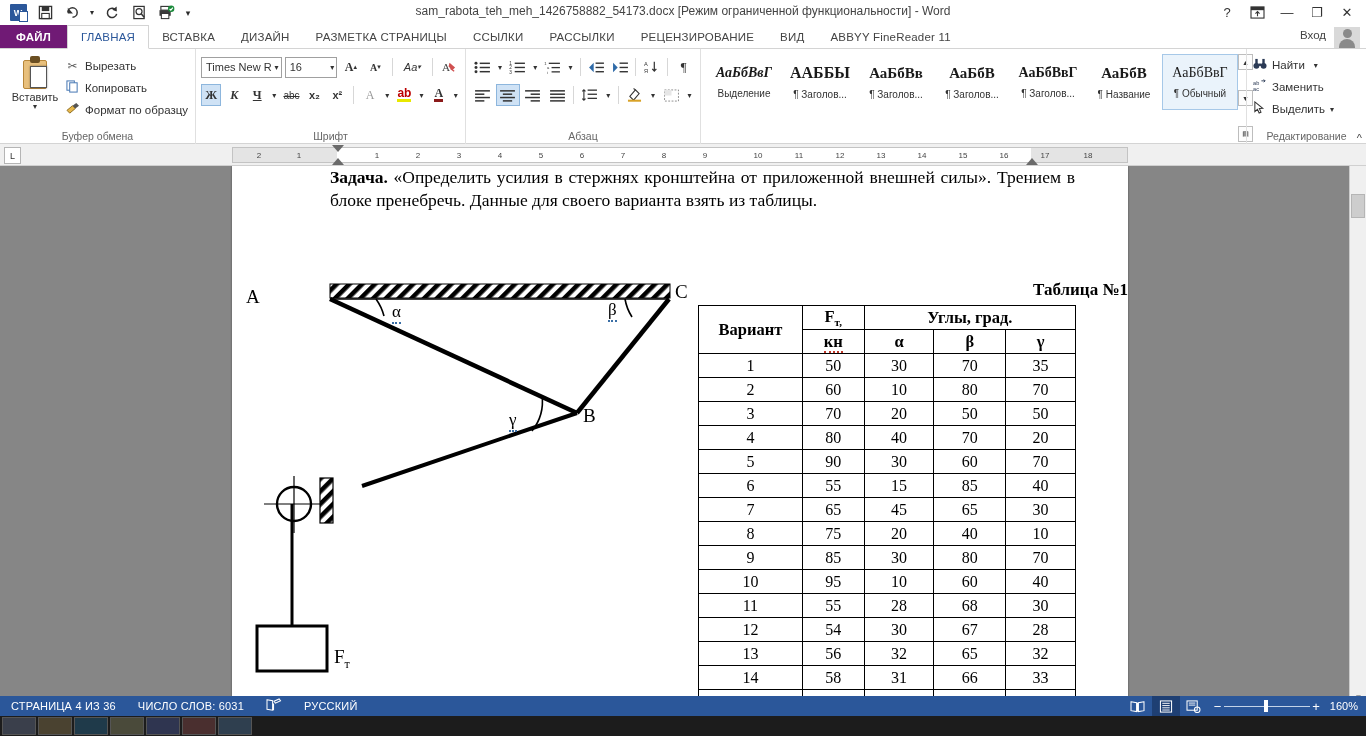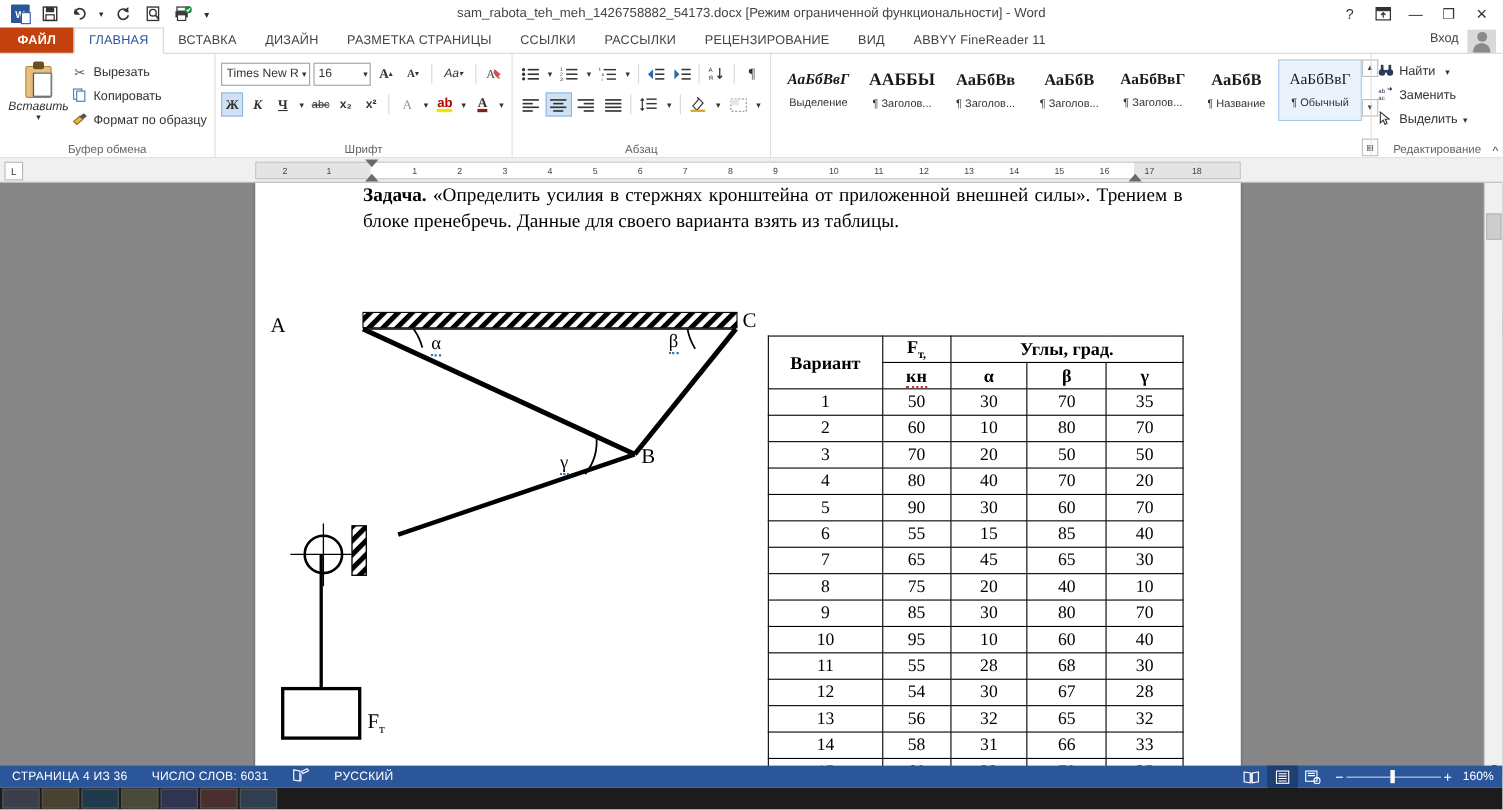"ФАЙЛ" .tab-file { background: #c2410c -> #701a75 }
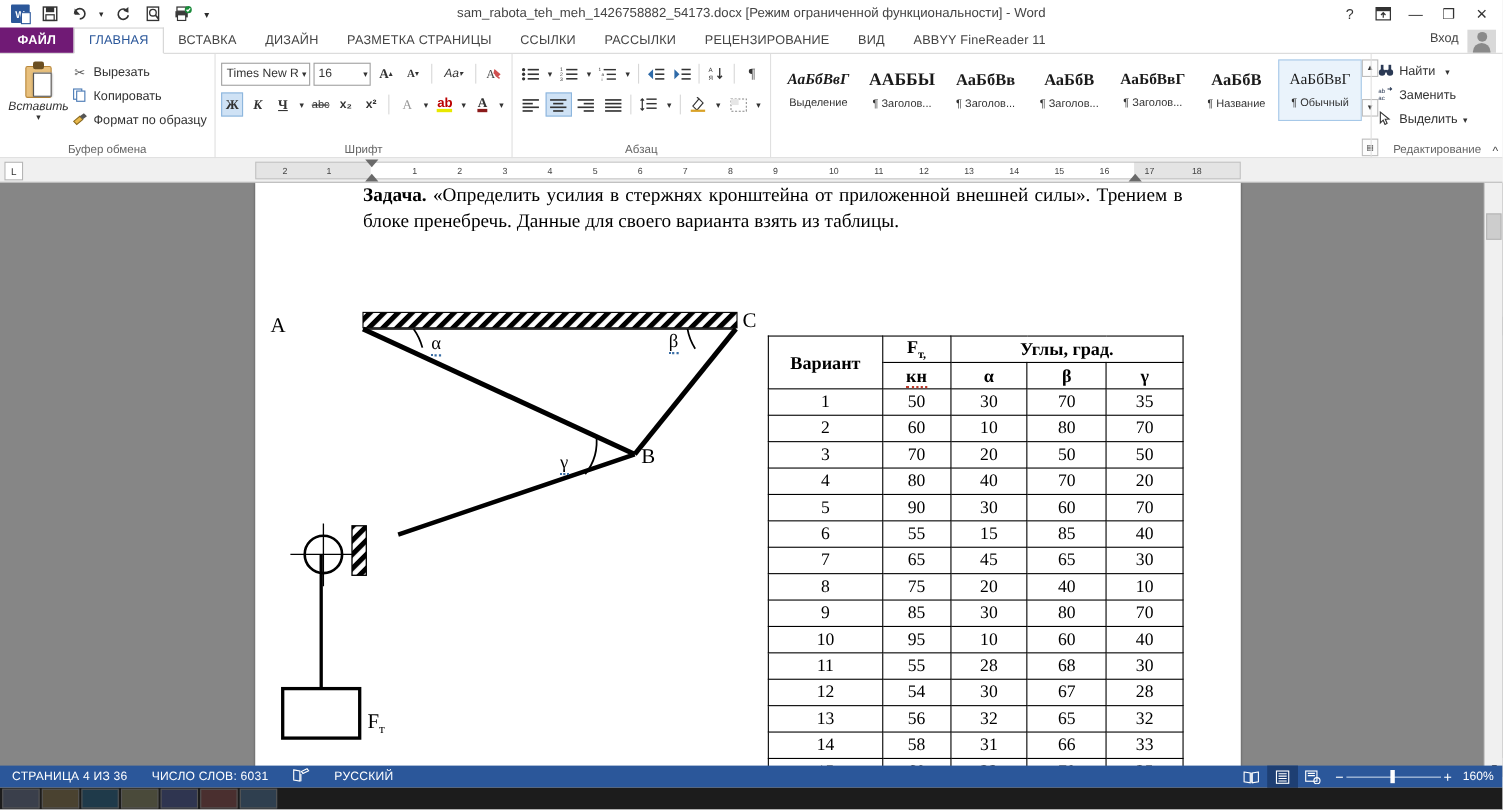"Вставить" .paste-lbl { font-style: italic -> none }
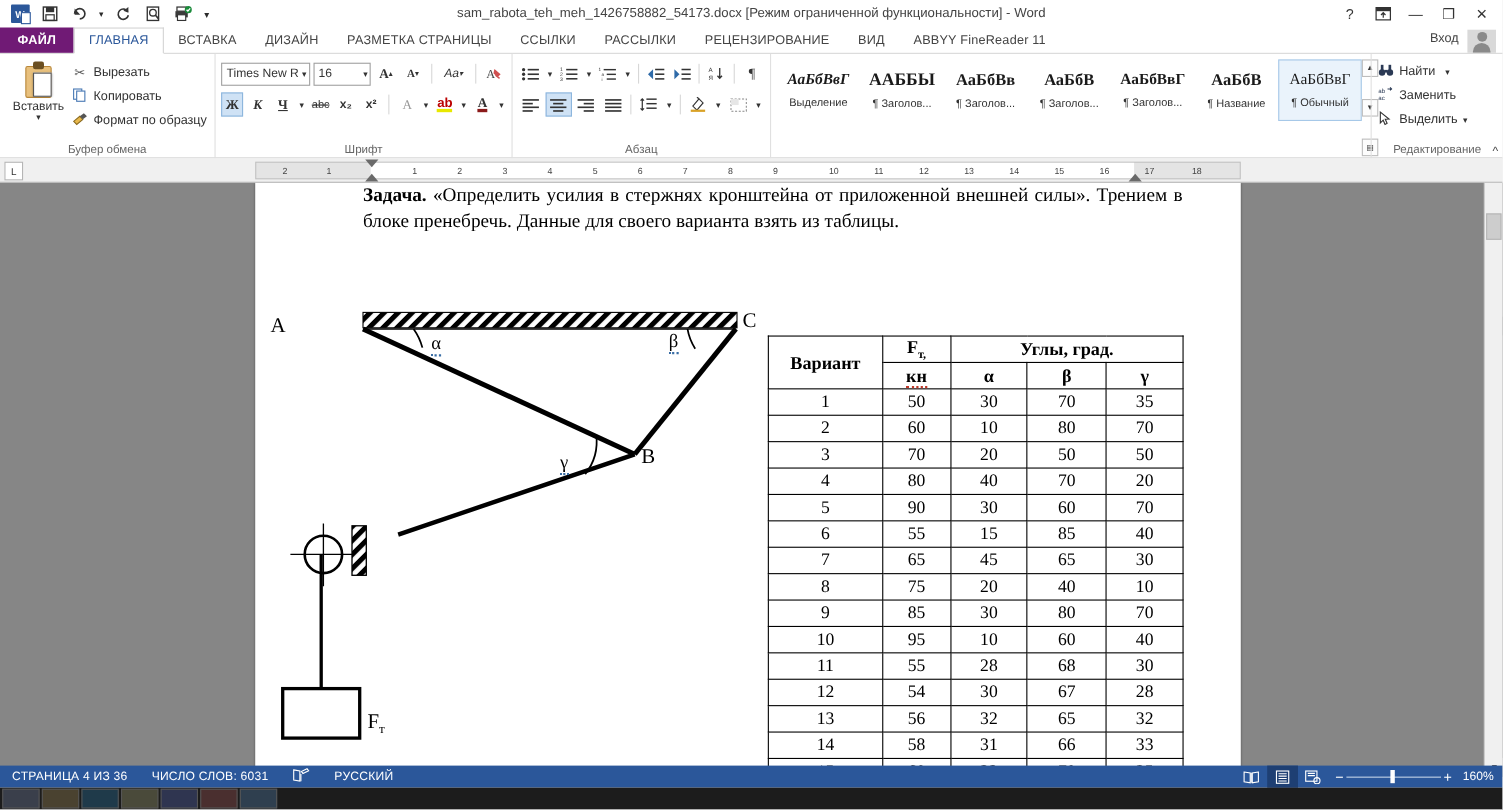"Таблица №1" div.tbl-title { html: none -> <div>Таблица №1</div> }
